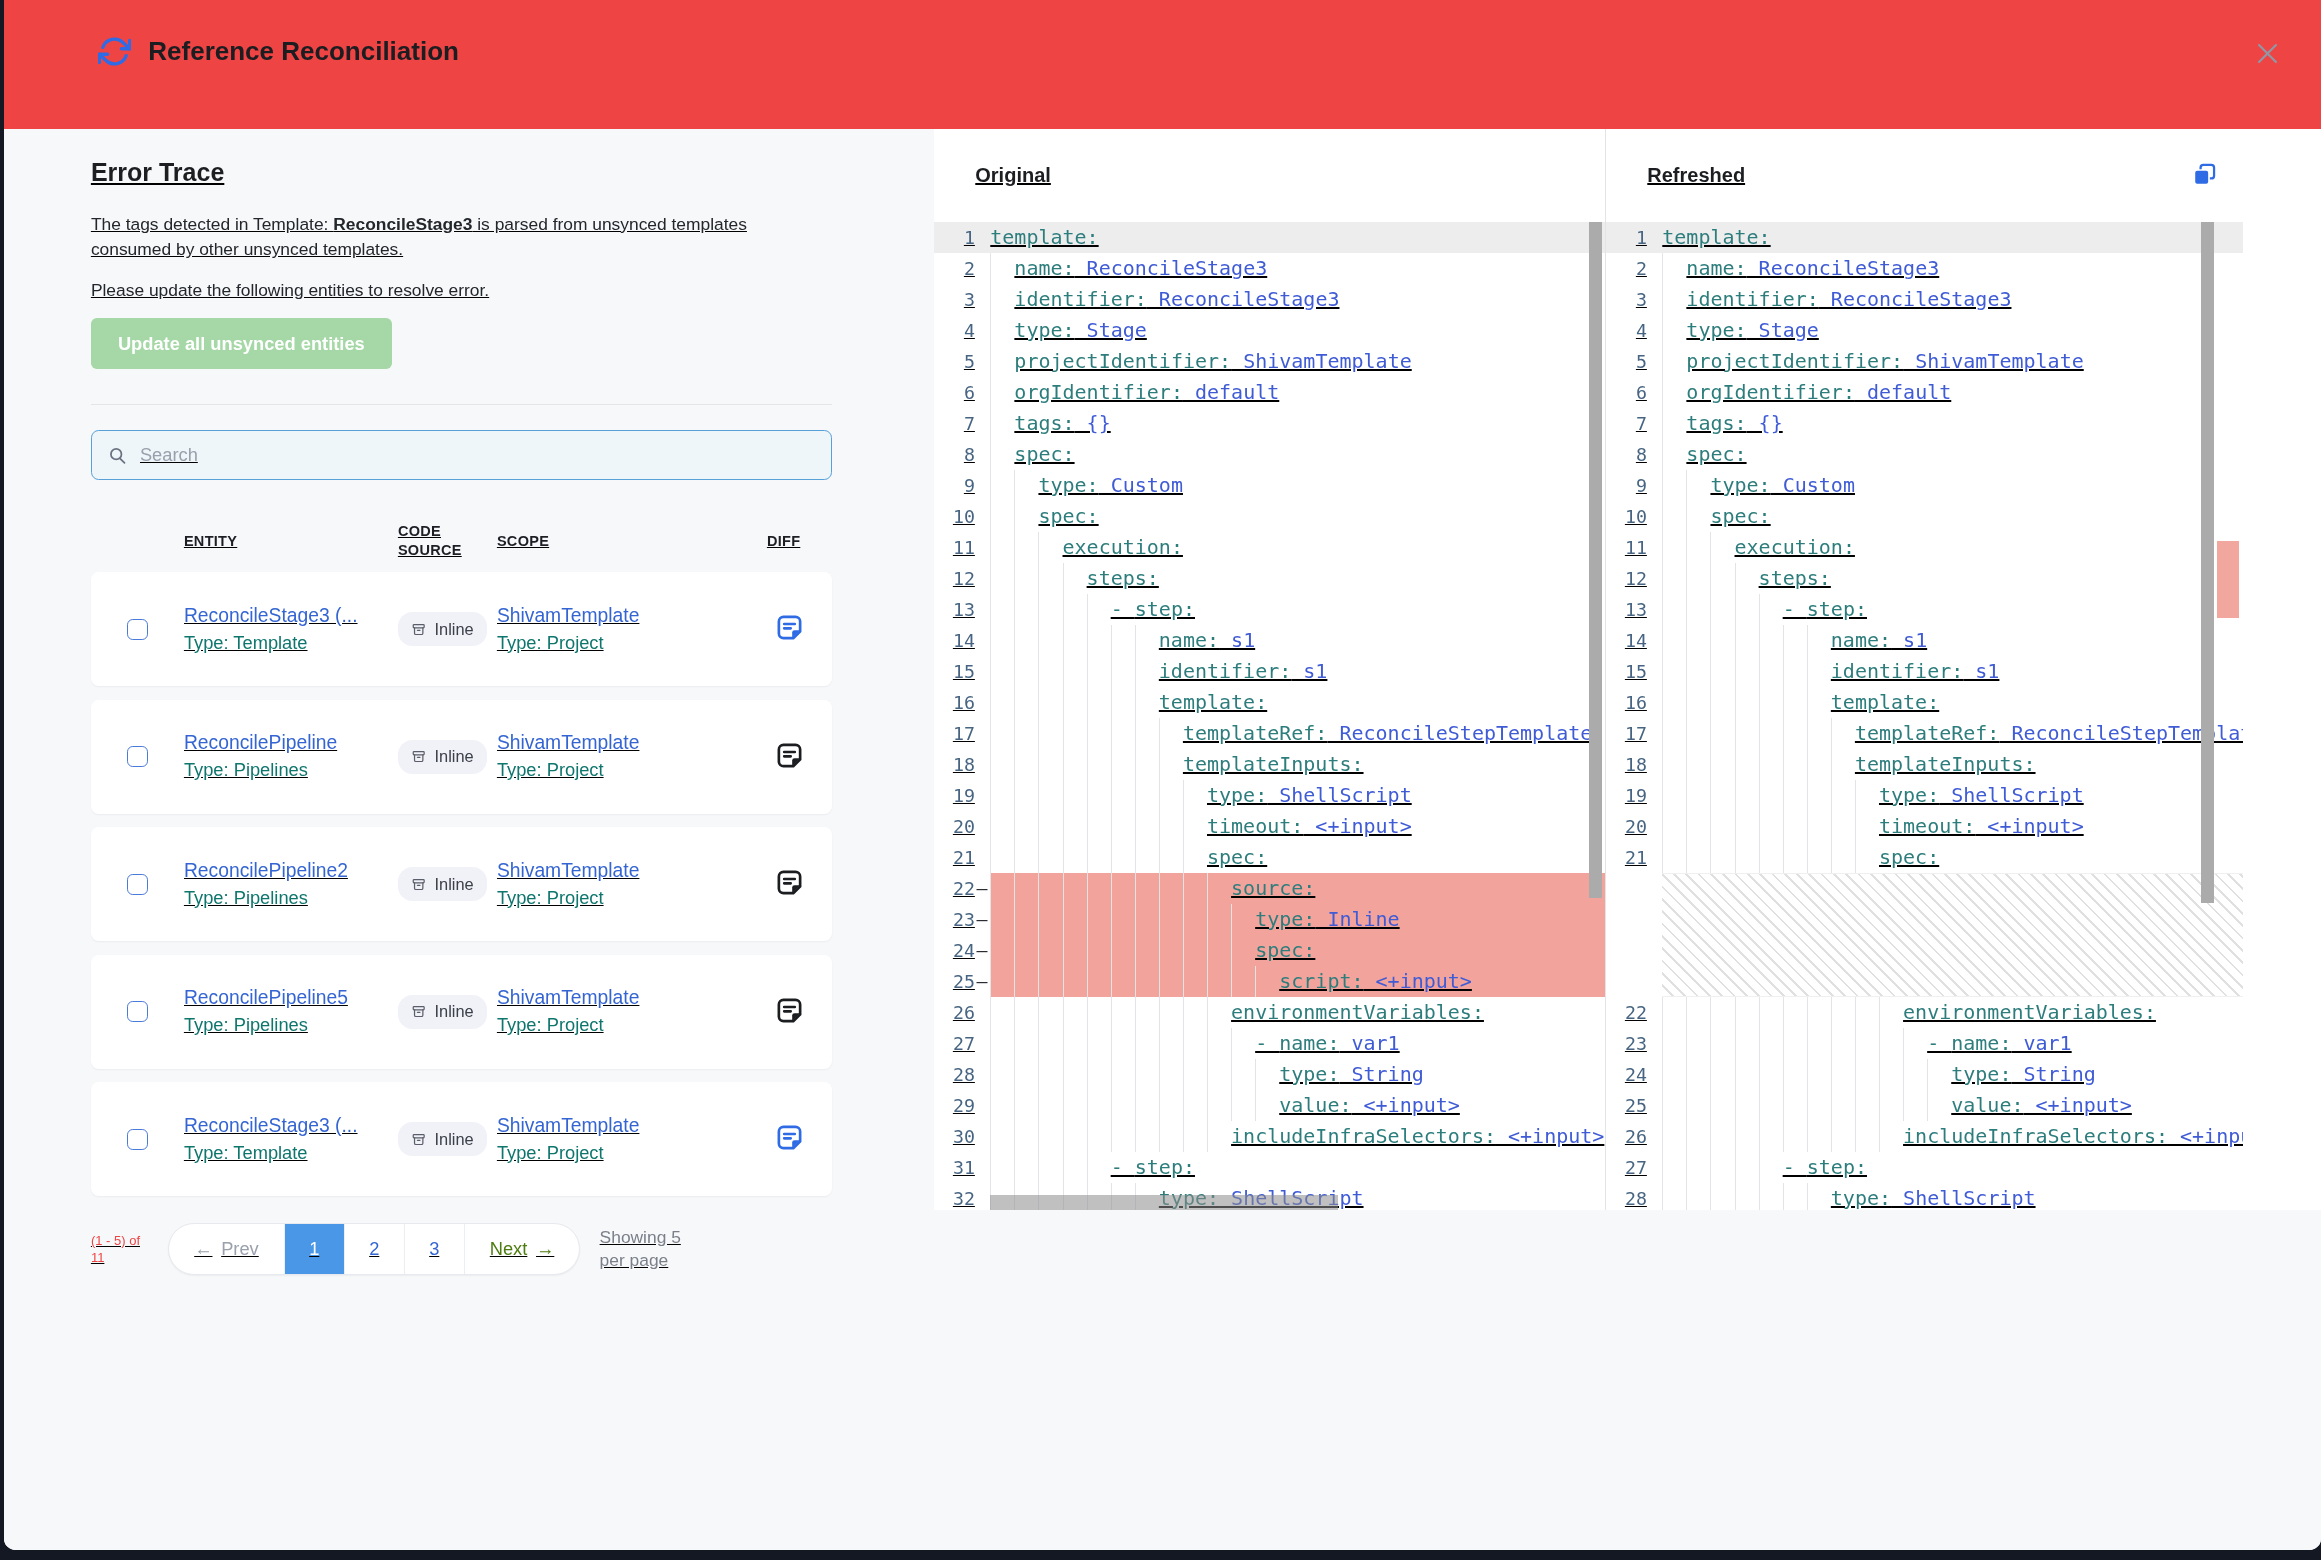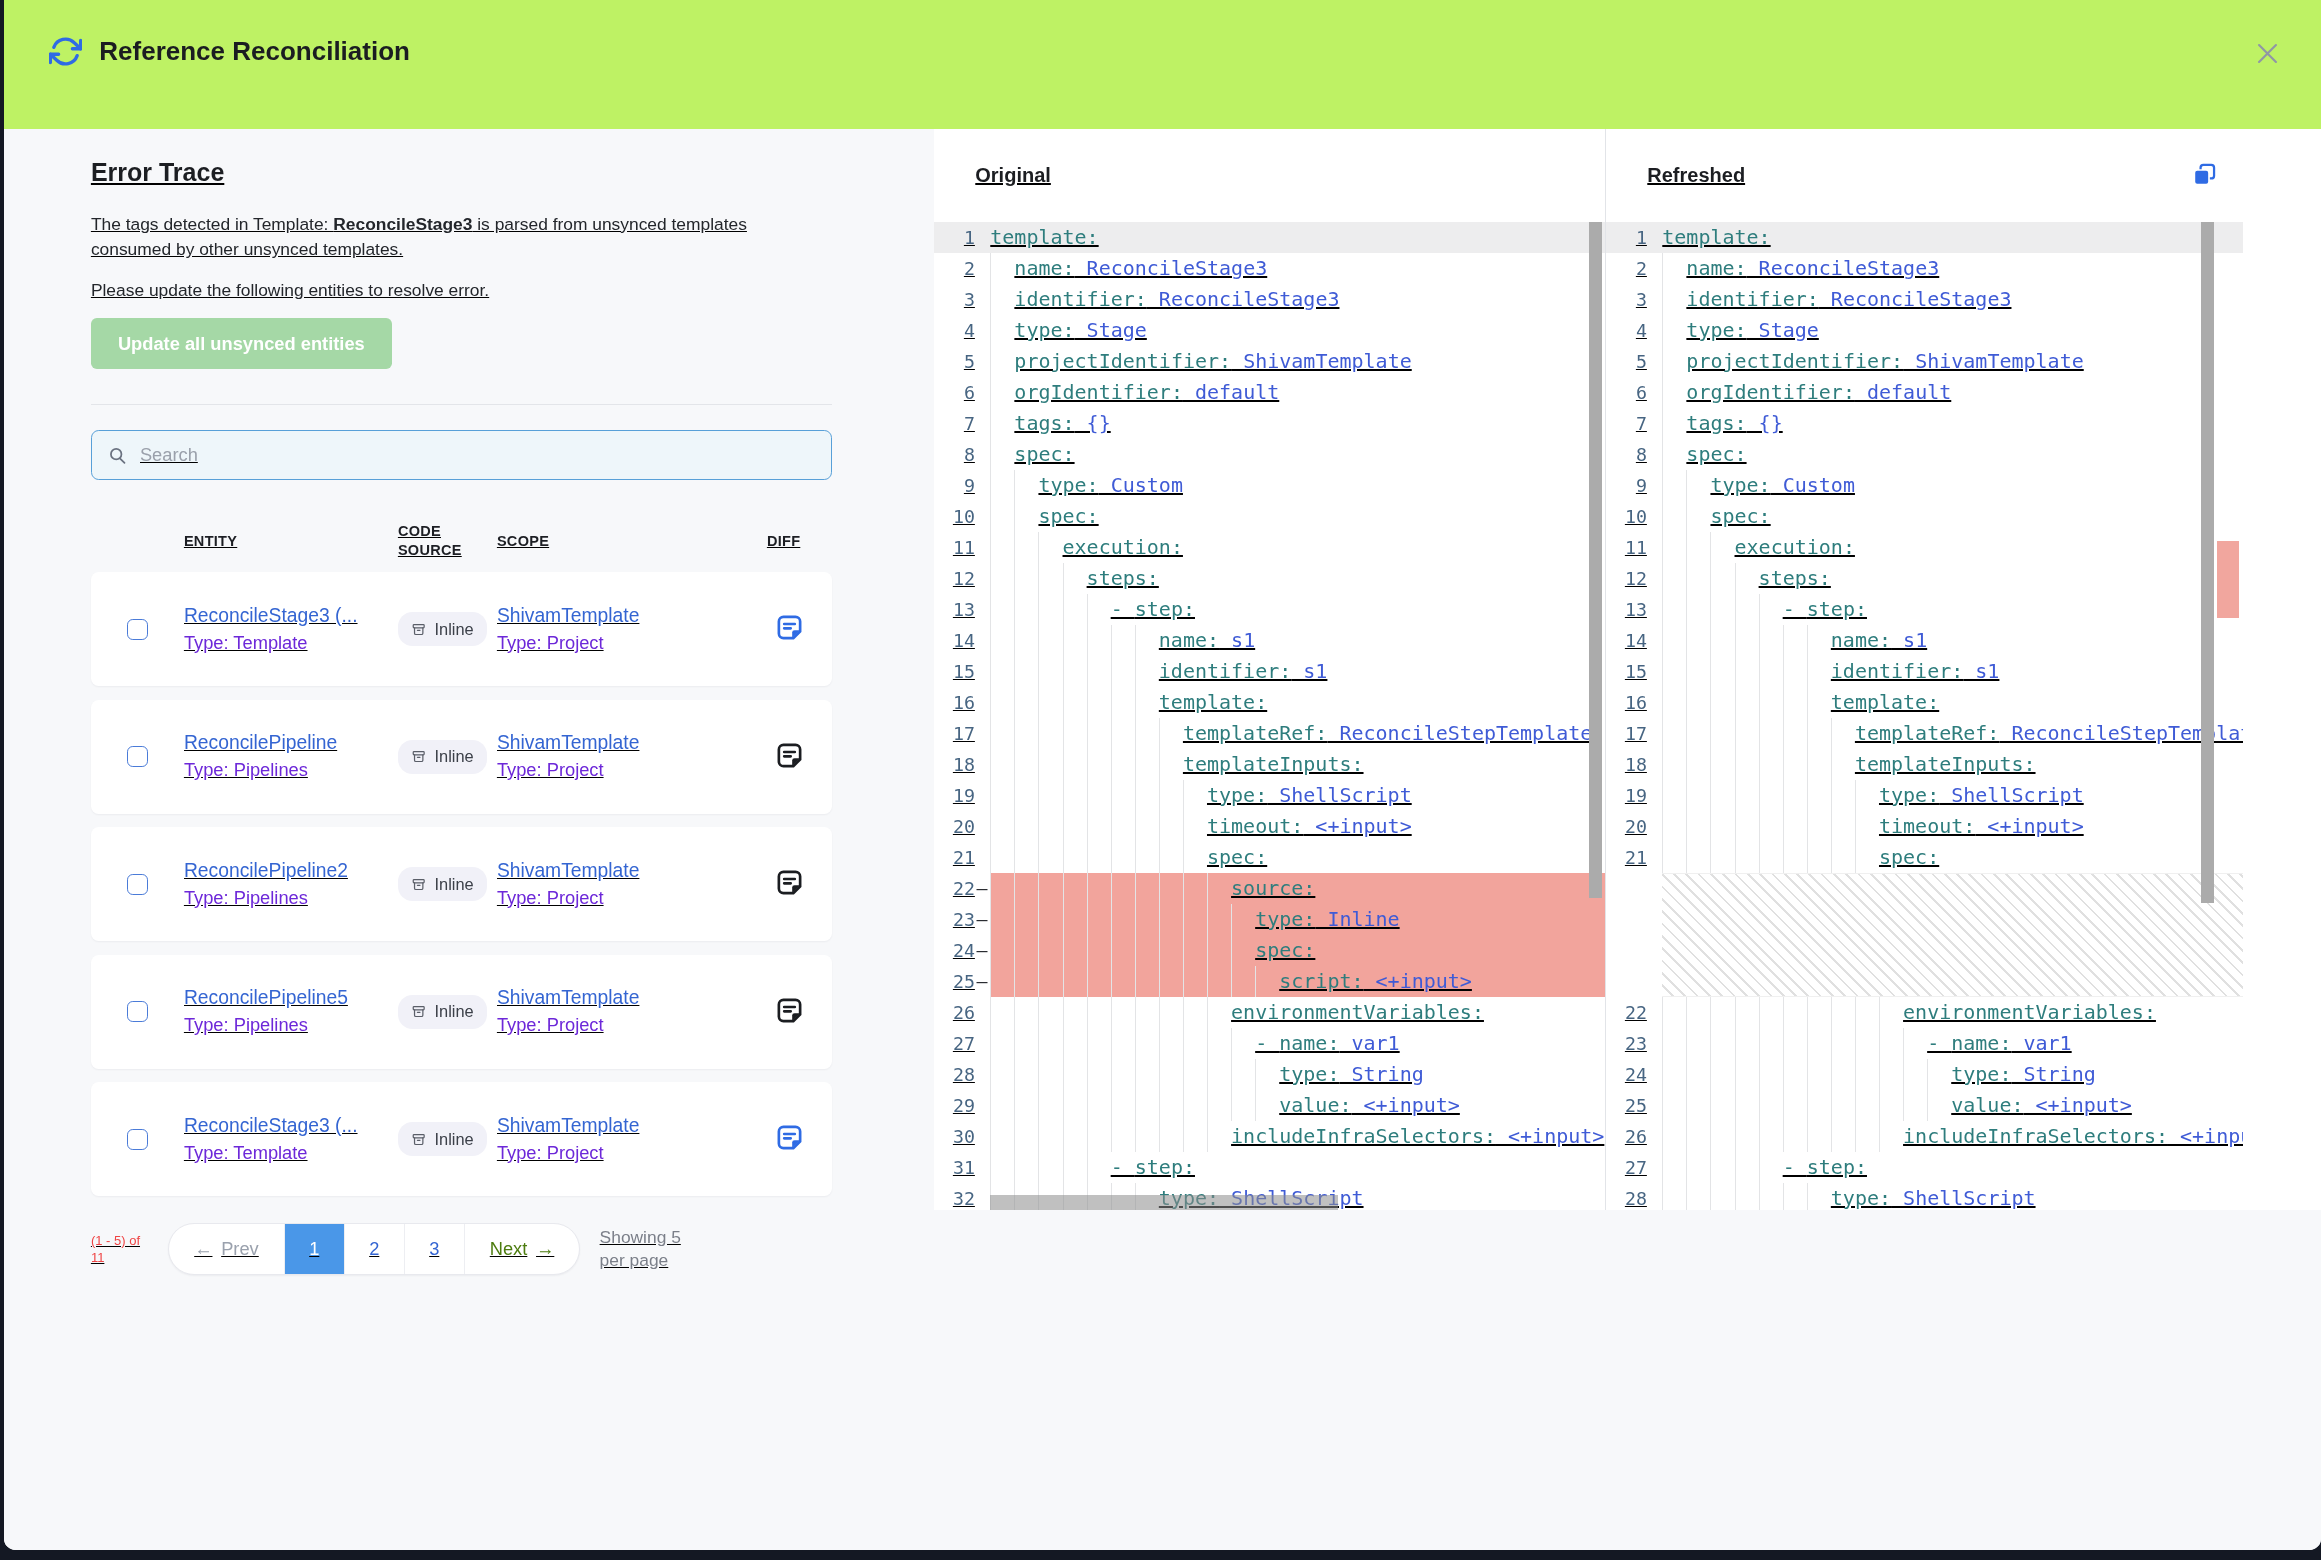"Reference Reconciliation" .dlg-header { background: #bef264 -> #ef4444; padding: 35px 35px 0 45px -> 35px 35px 0 94px }
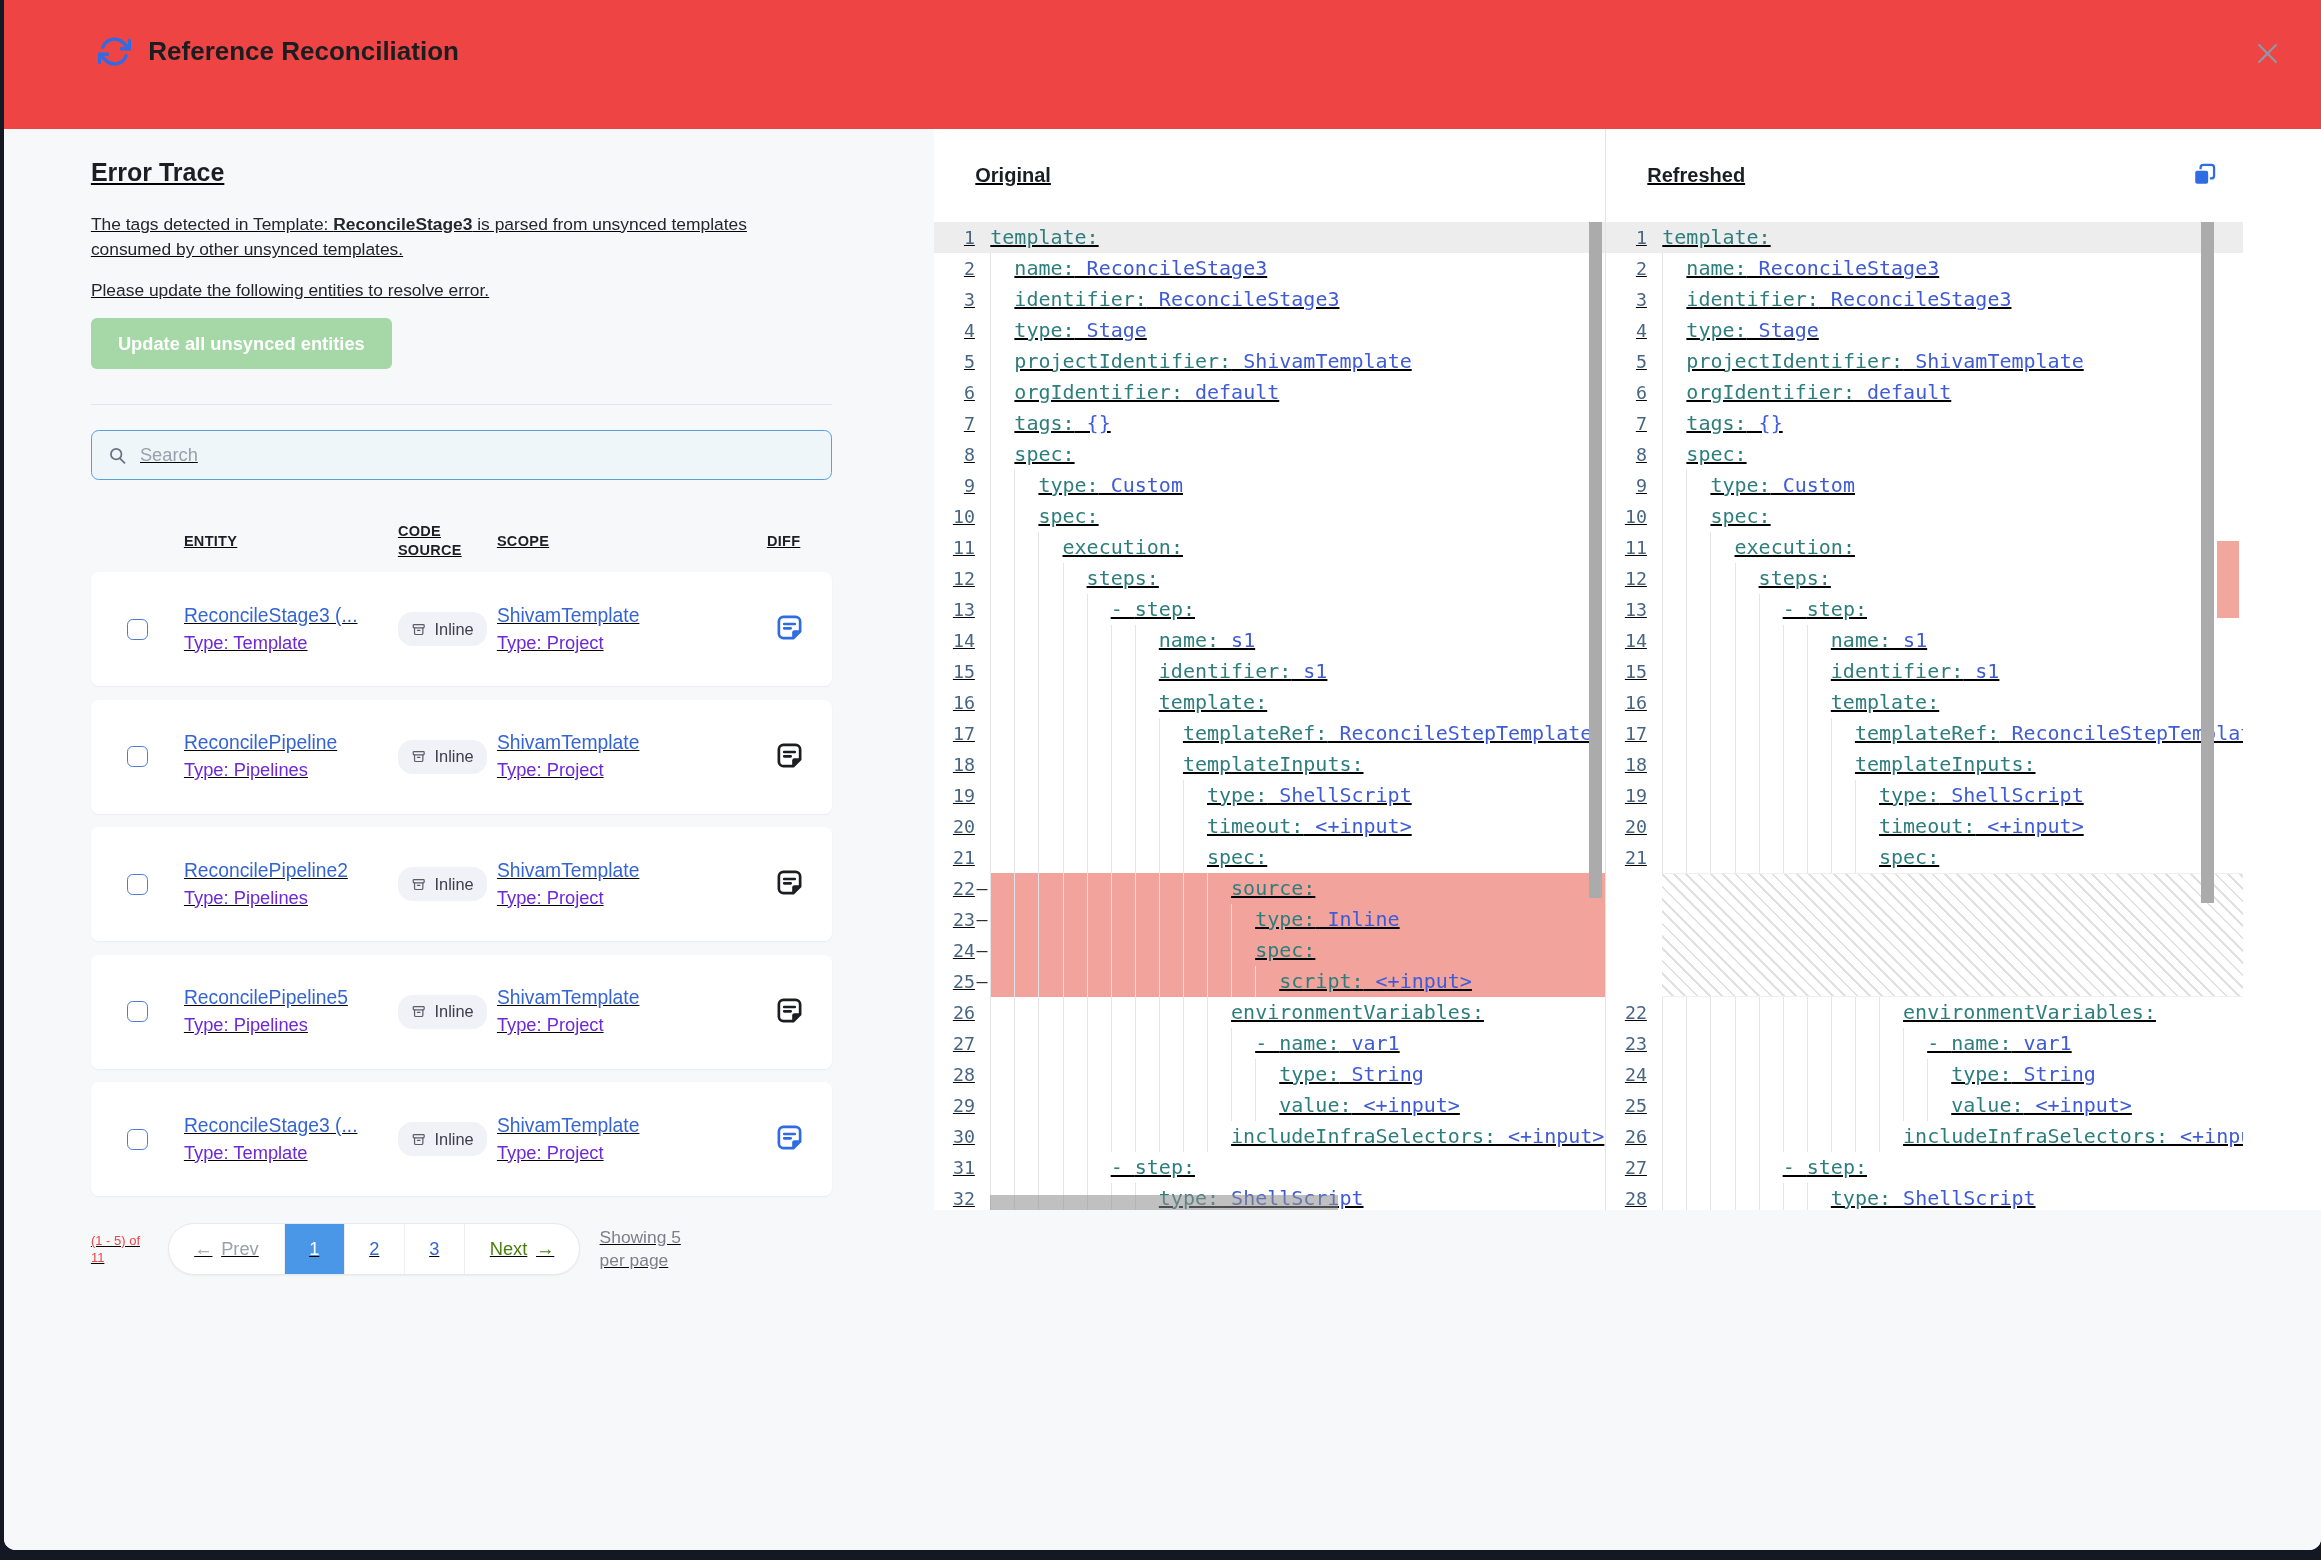"Type: Template" .sub { color: #6d28d9 -> #0f766e }
